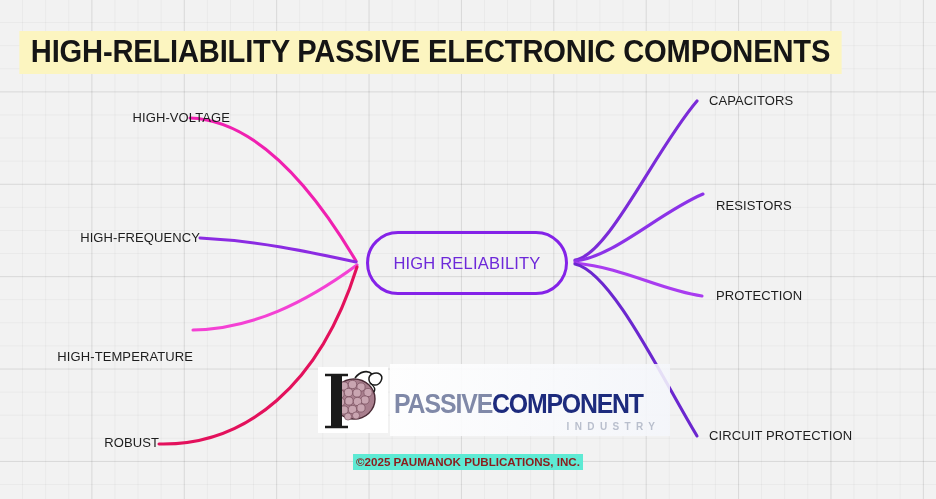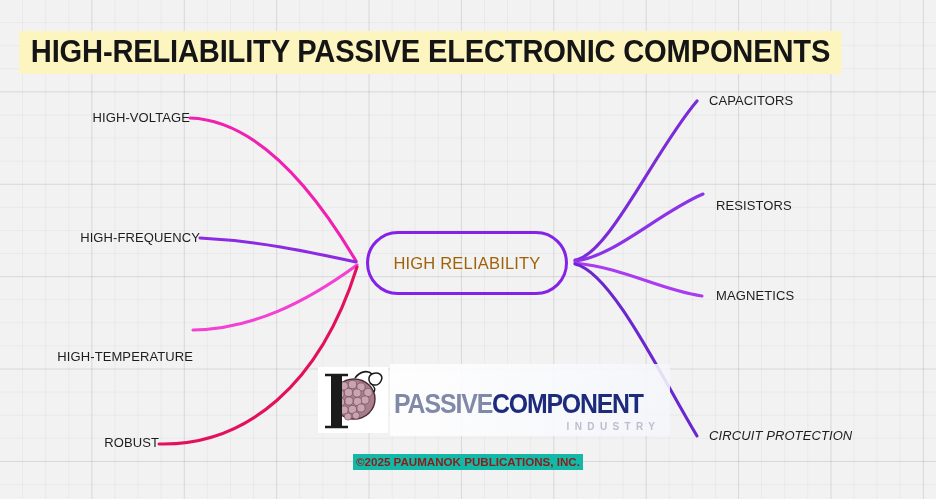"HIGH-VOLTAGE" div.leaf { padding-left: none -> 40px }
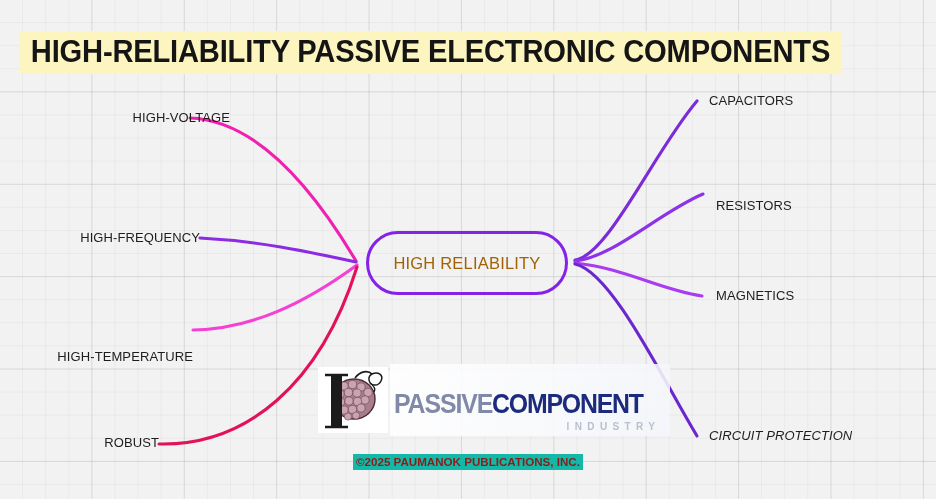"HIGH RELIABILITY" .node-label { color: #a16207 -> #6d28d9 }
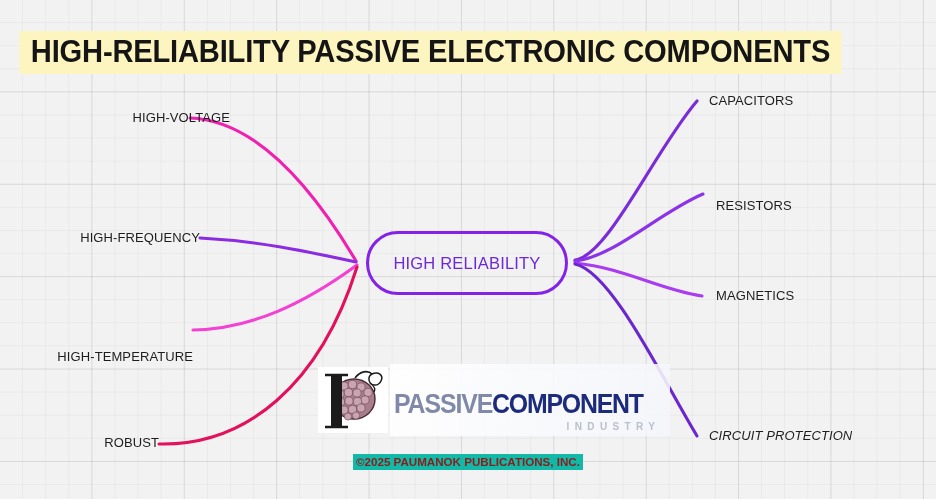"MAGNETICS" span { text: MAGNETICS -> PROTECTION }
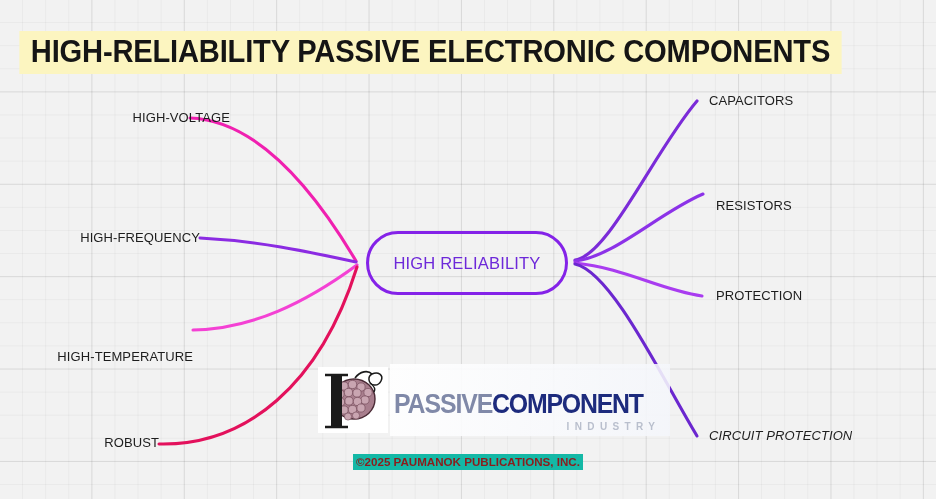"CIRCUIT PROTECTION" div.leaf { font-style: italic -> none }
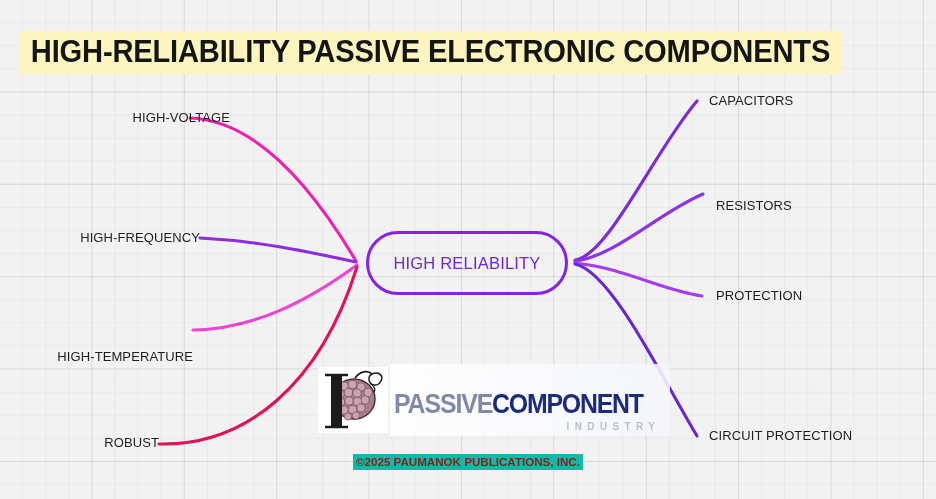"©2025 PAUMANOK PUBLICATIONS, INC." .copyright span { background: #14b8a6 -> #5eead4 }
